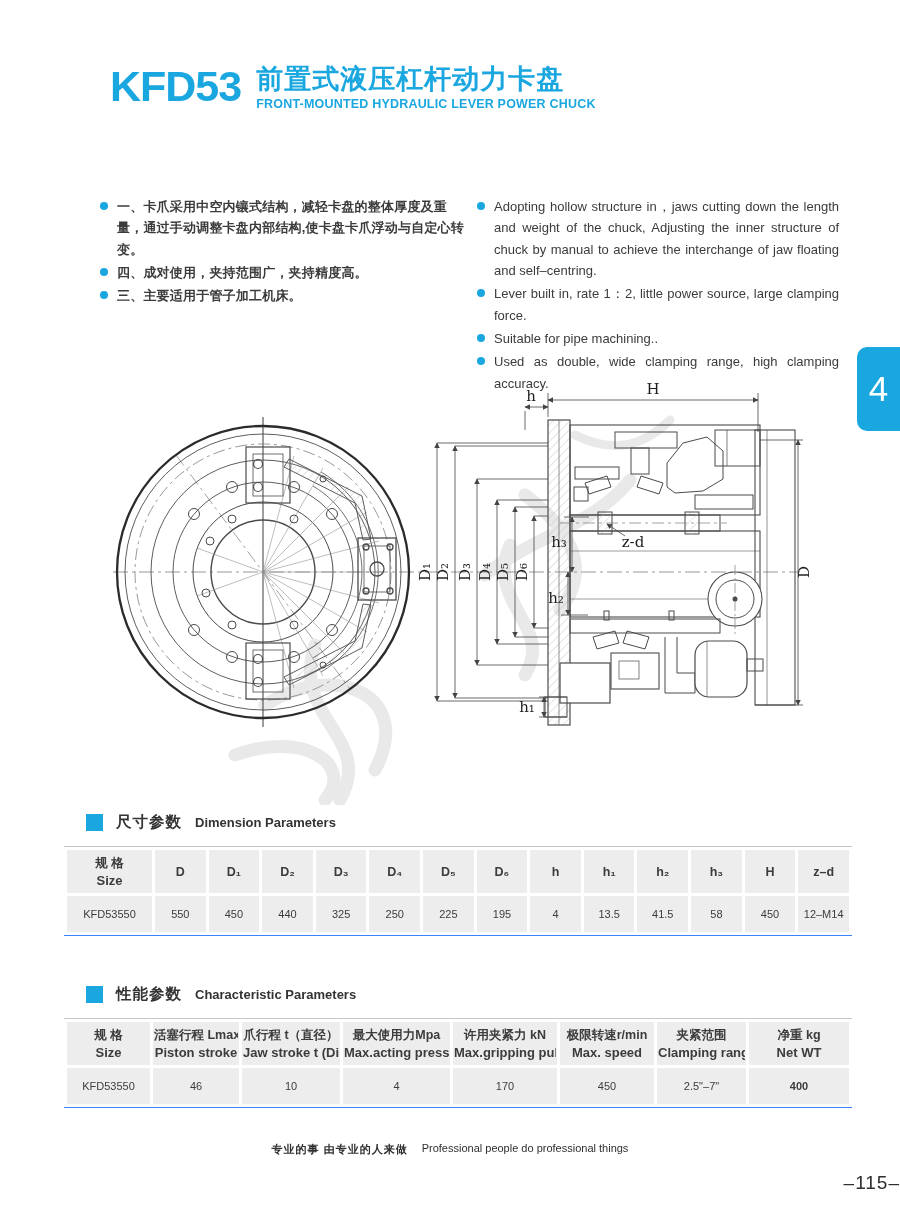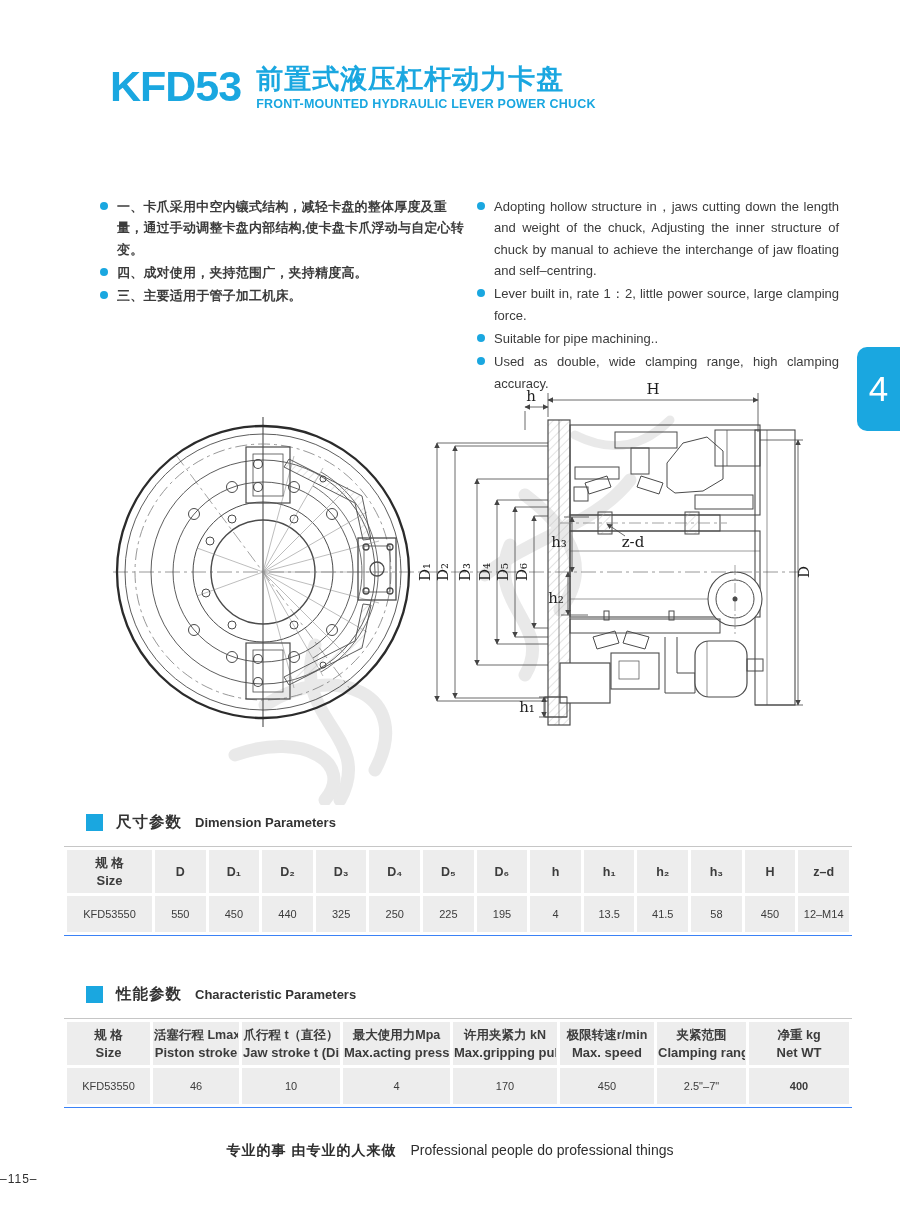"专业的事 由专业的人来做" .footer { font-size: 14px -> 11px }
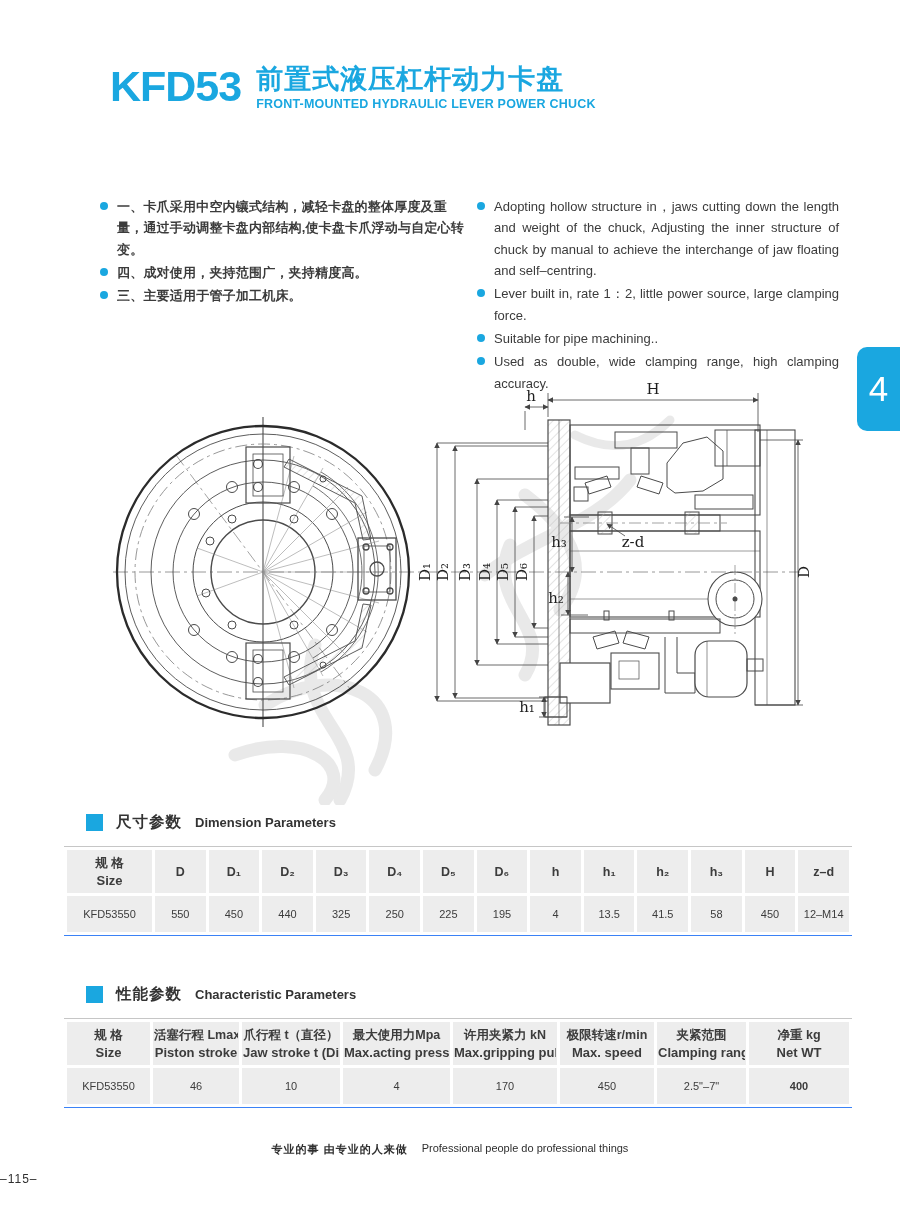"–115–" .pagenum { font-size: 12px -> 19px; text-align: left -> right }
